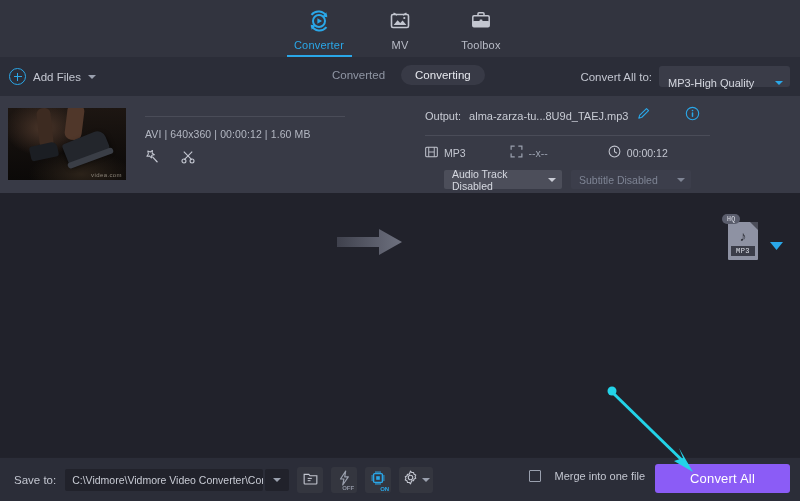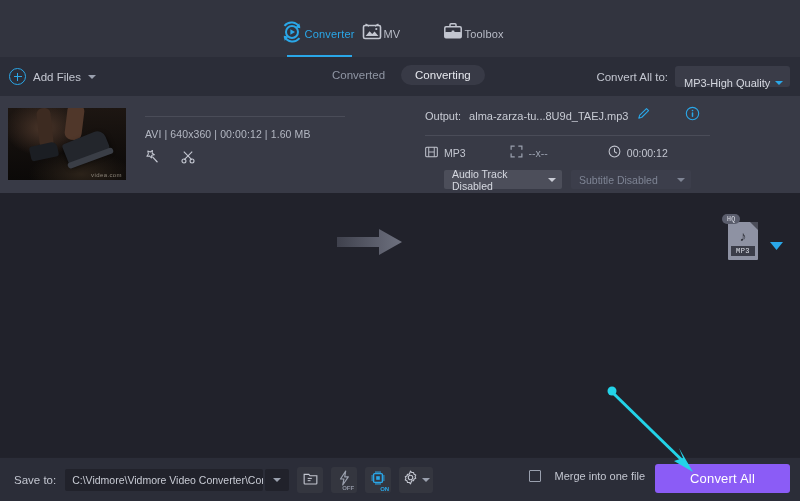"Converter" .navitem { flex-direction: row -> column }
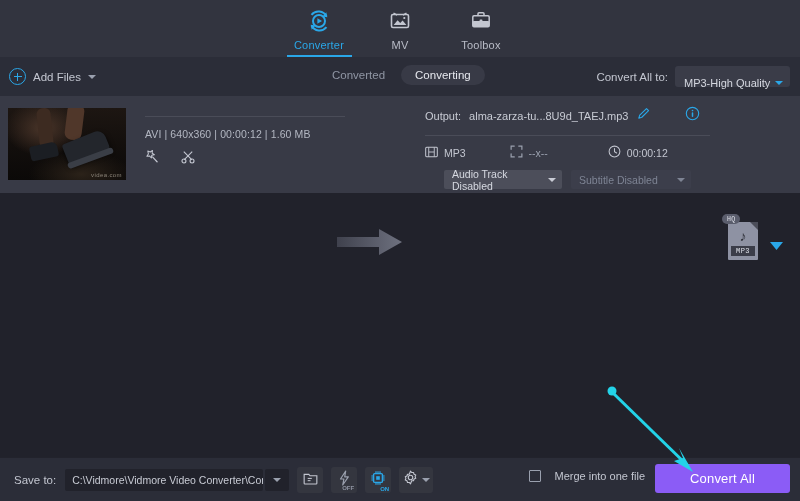"MP3-High Quality" .ca-select { width: 115px -> 131px }
